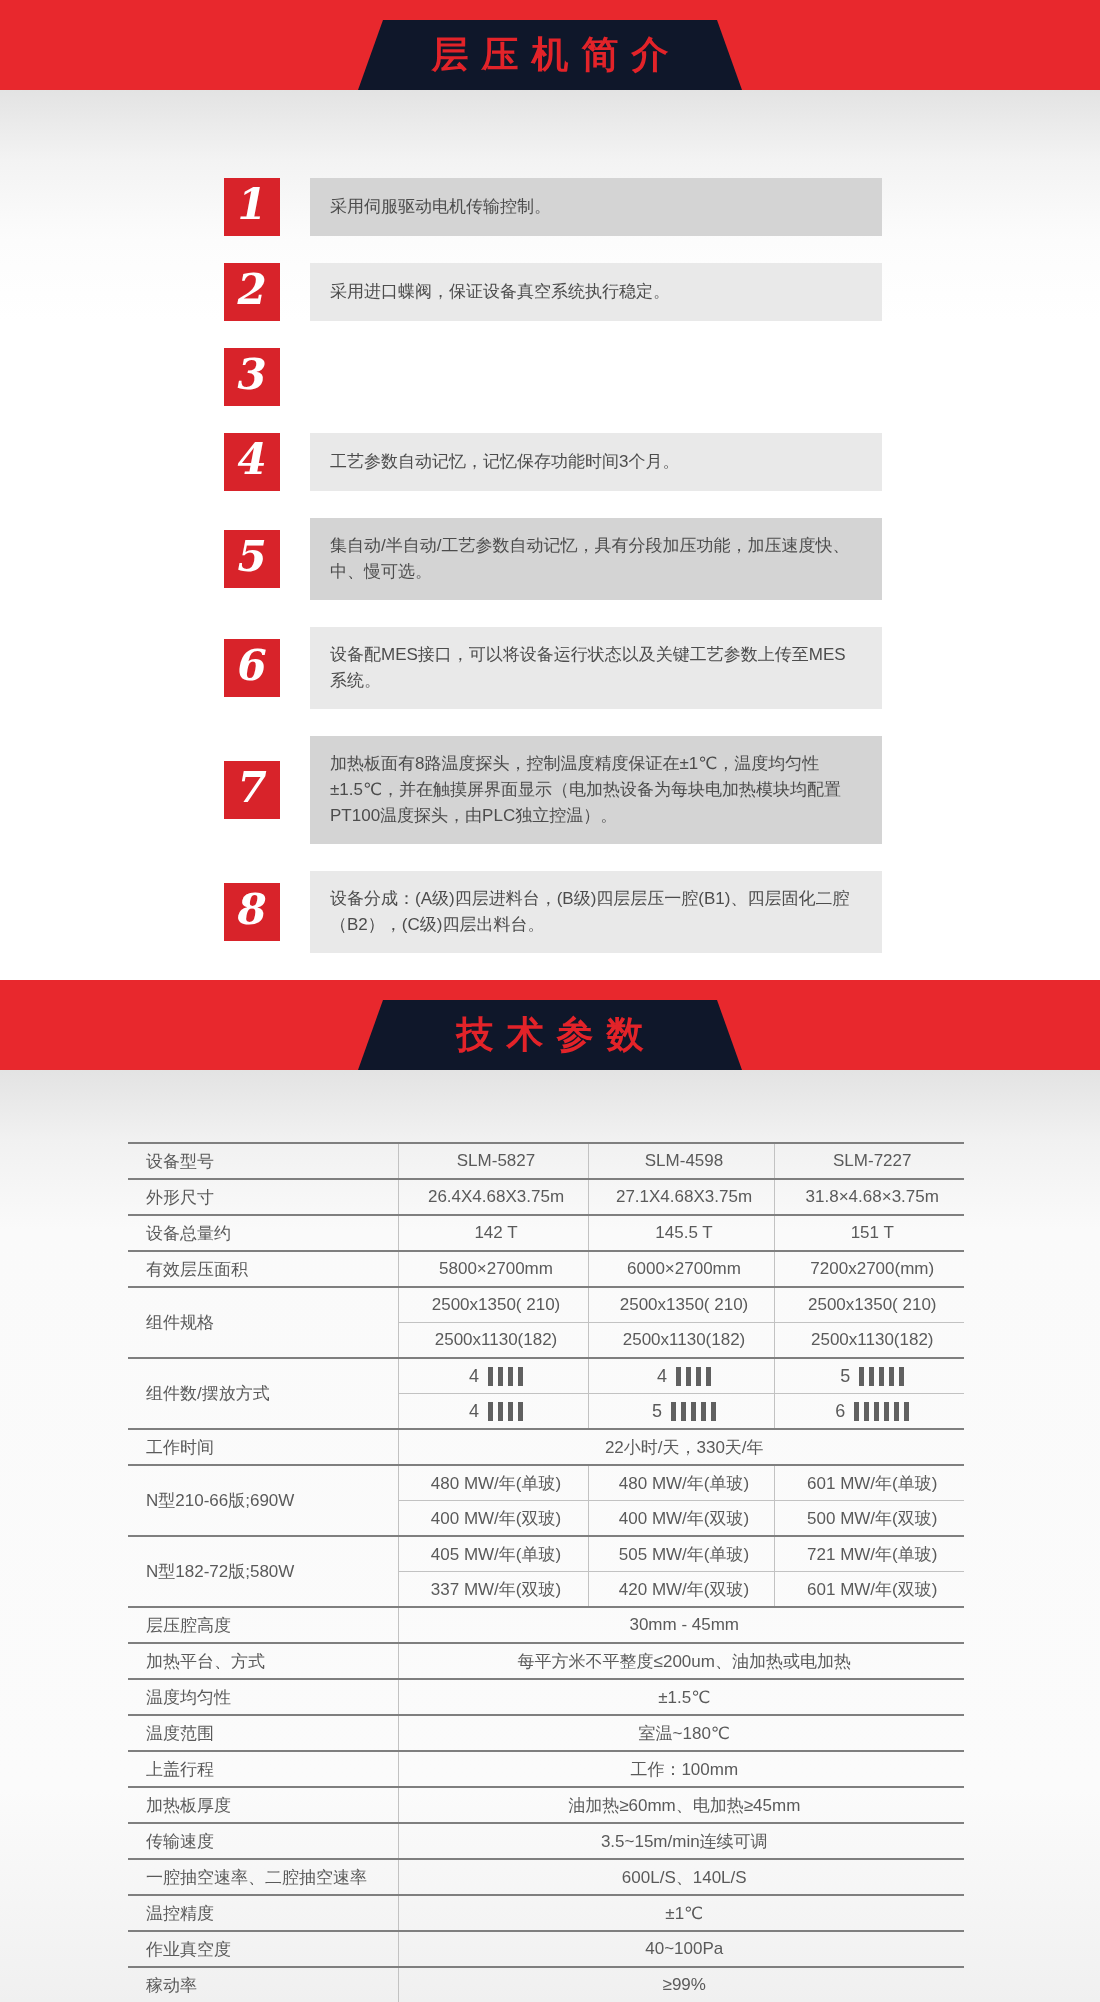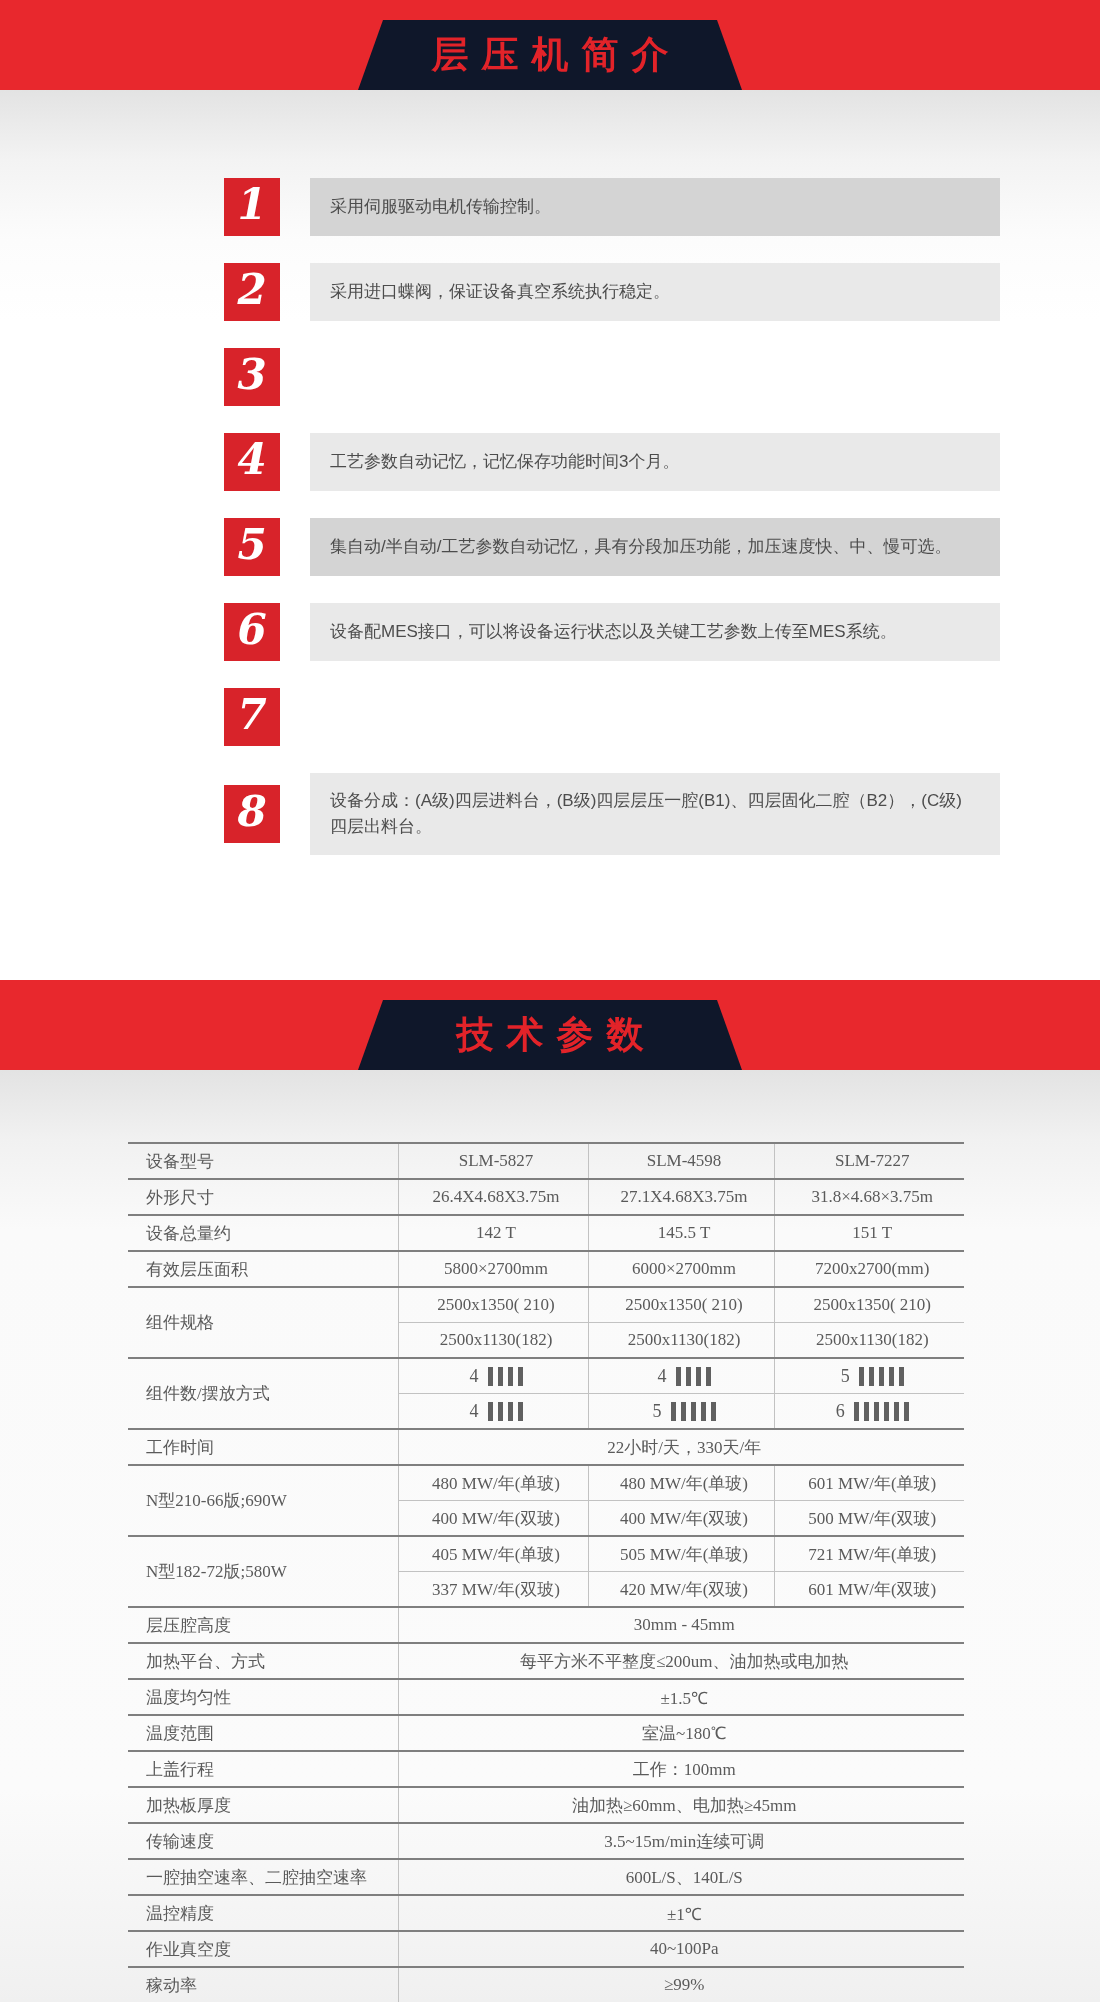"采用伺服驱动电机传输控制。" .text-box { width: 690px -> 572px }
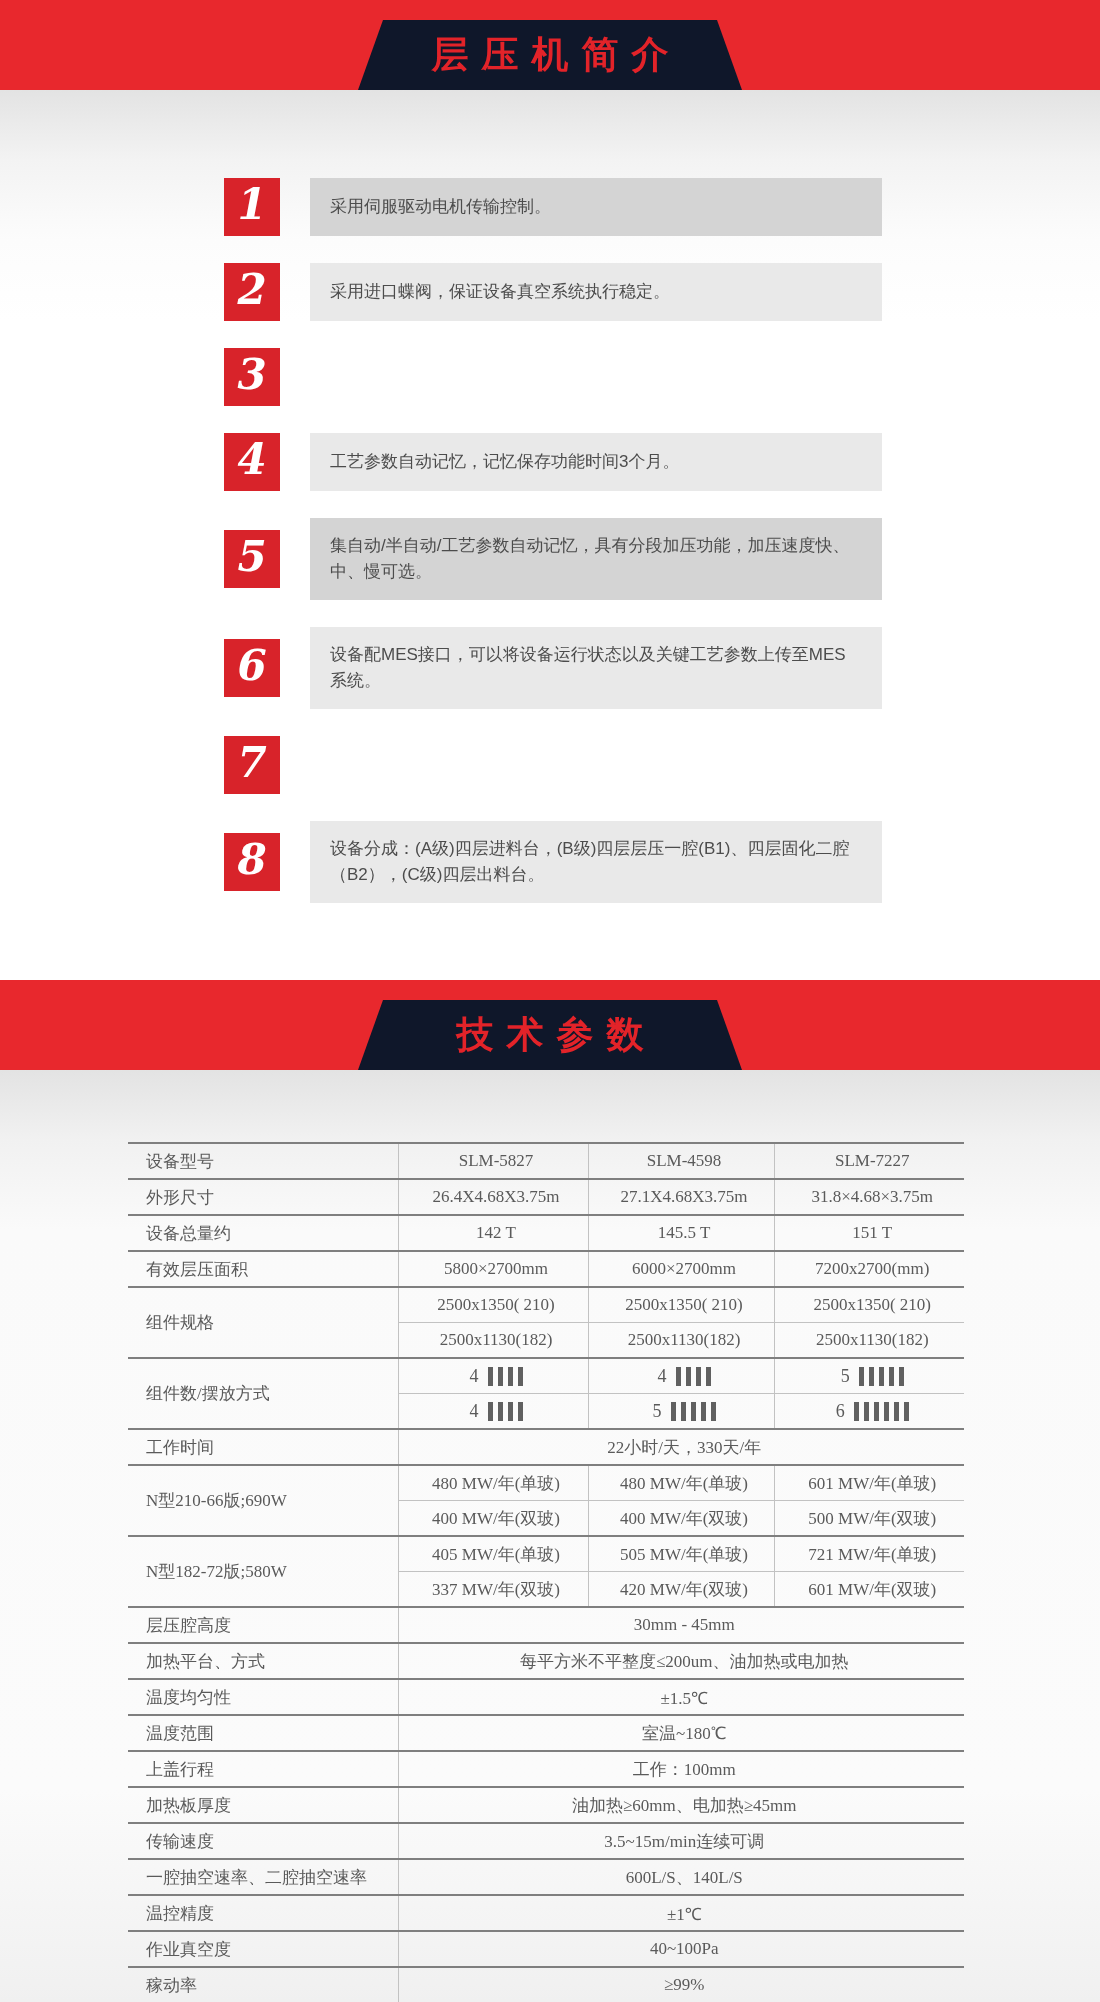"加热板面有8路温度探头，控制温度精度保证在±1℃，温度均匀性±1.5℃，并在触摸" div.text-box { html: none -> <div> <p>加热板面有8路温度探头，控制温度精度保证在±1℃，温度均匀性±1.5℃，并在触摸屏界面显示（电加热设备为每块电加热模块均配置PT100温度探头，由PLC独立控温）。</p> </div> }
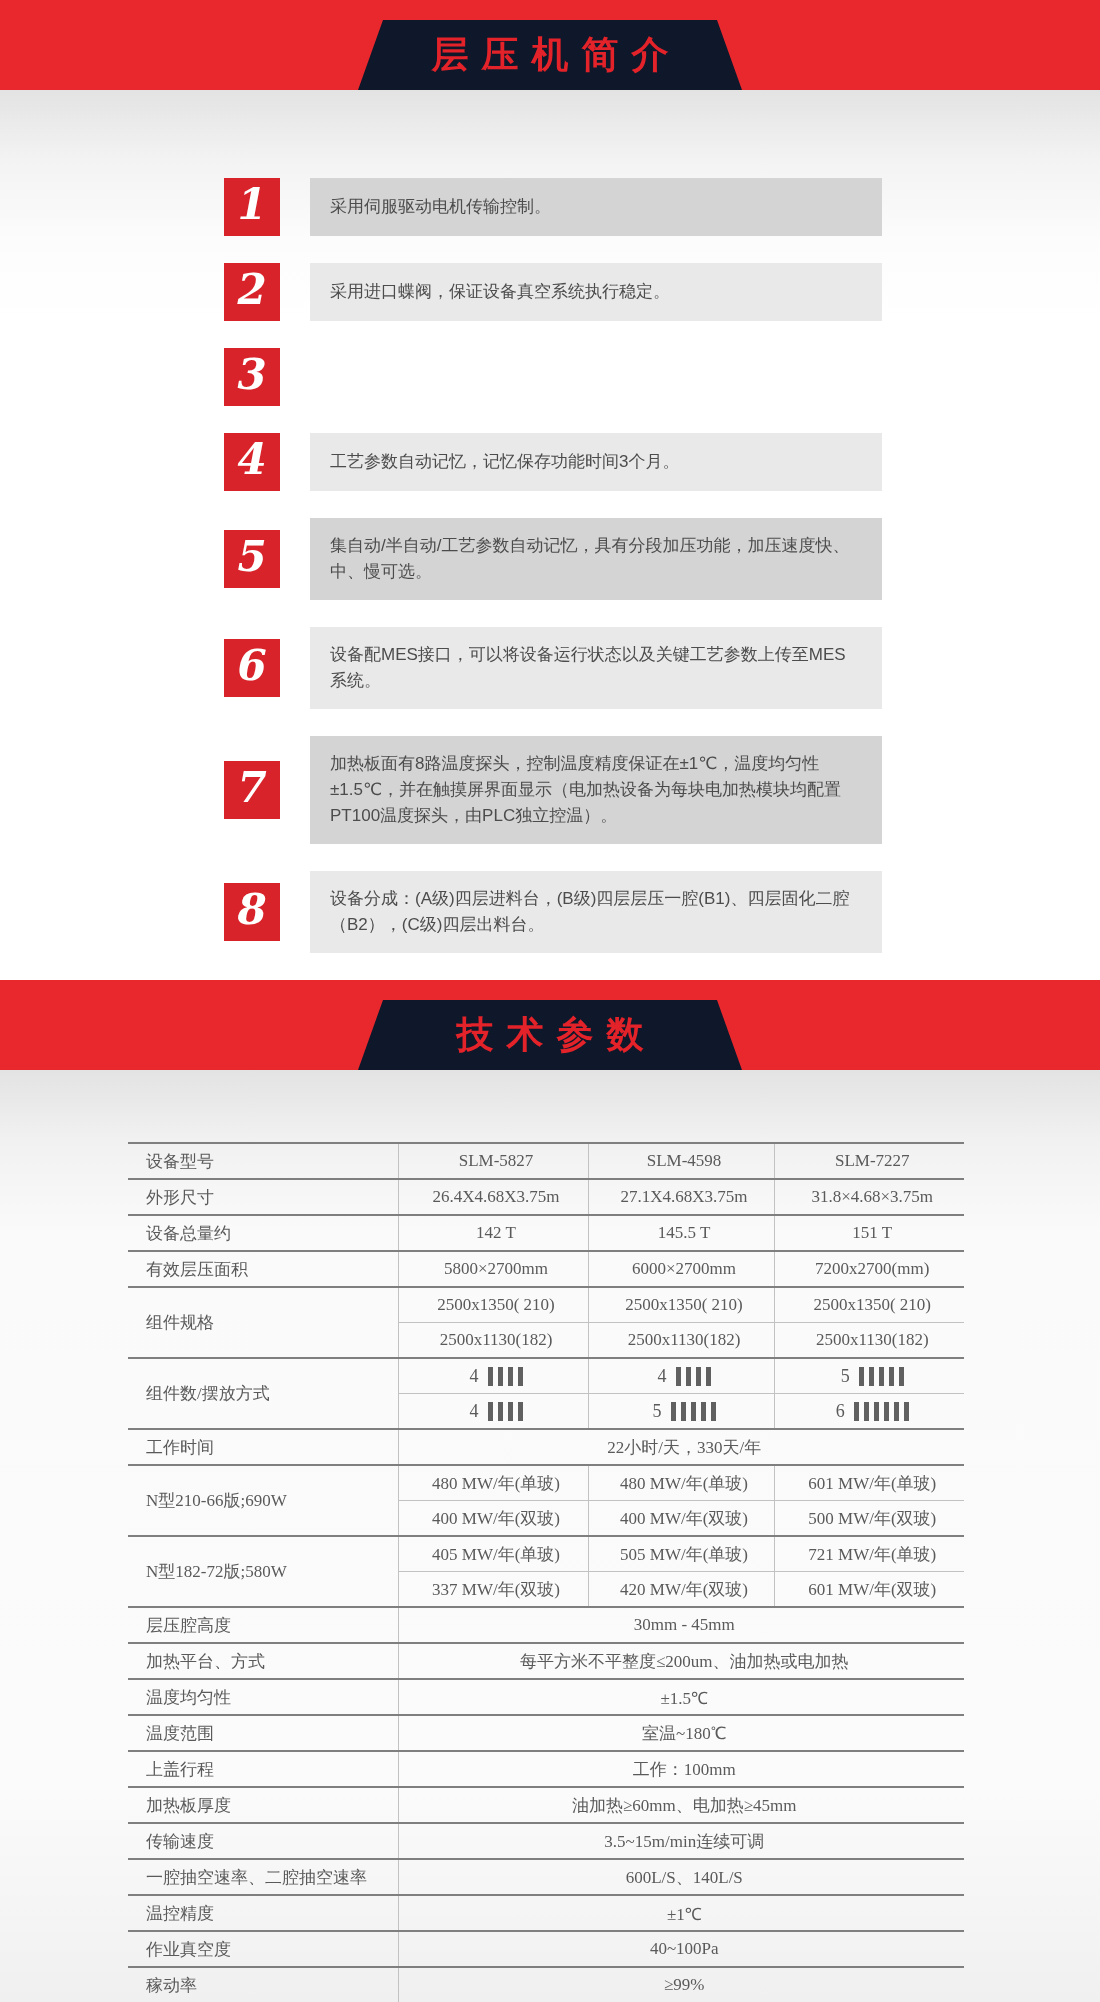"设备型号" .specs { font-family: Liberation Serif, serif -> none }
